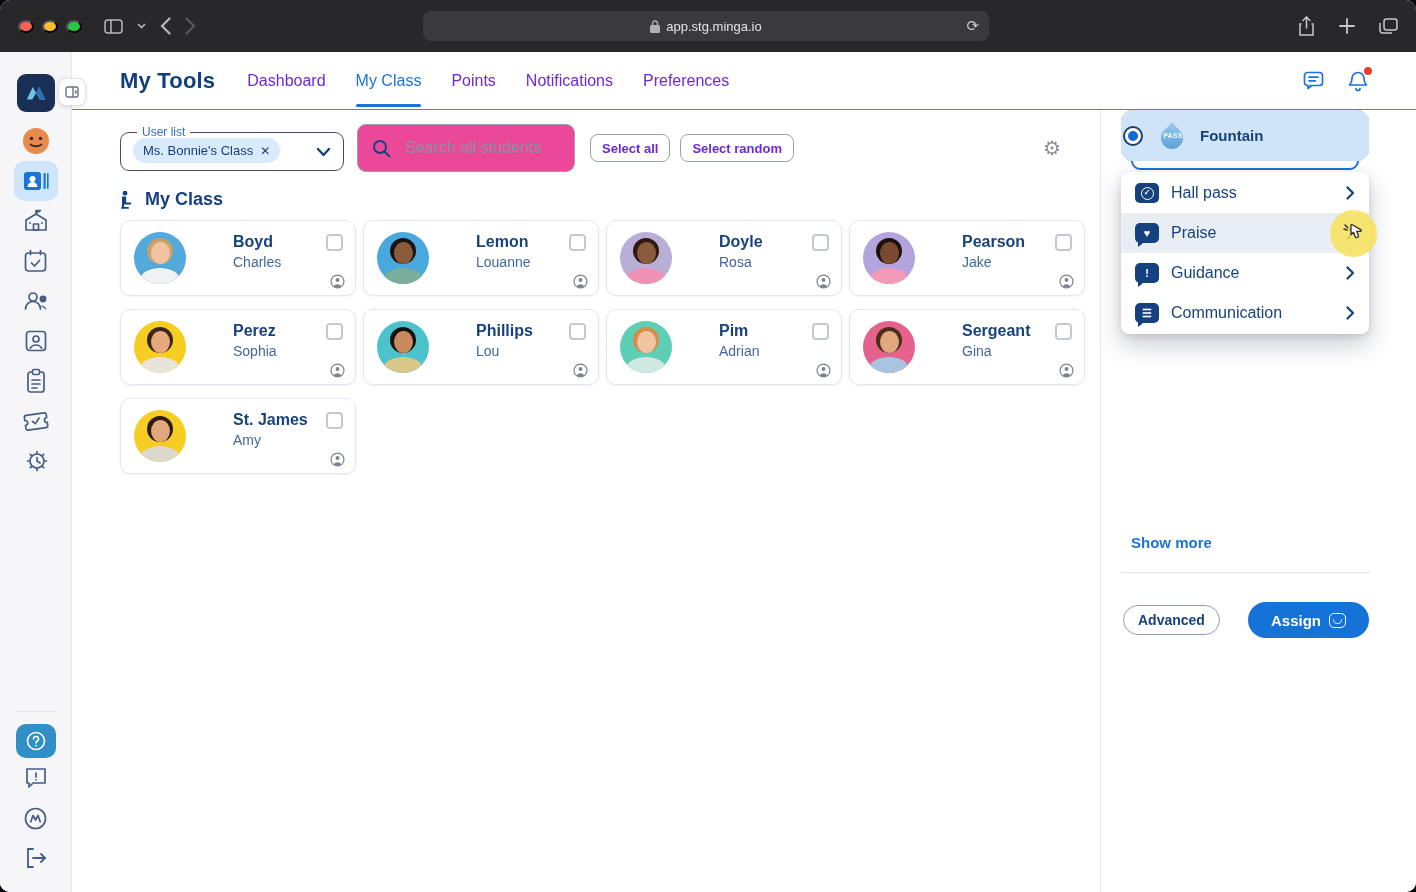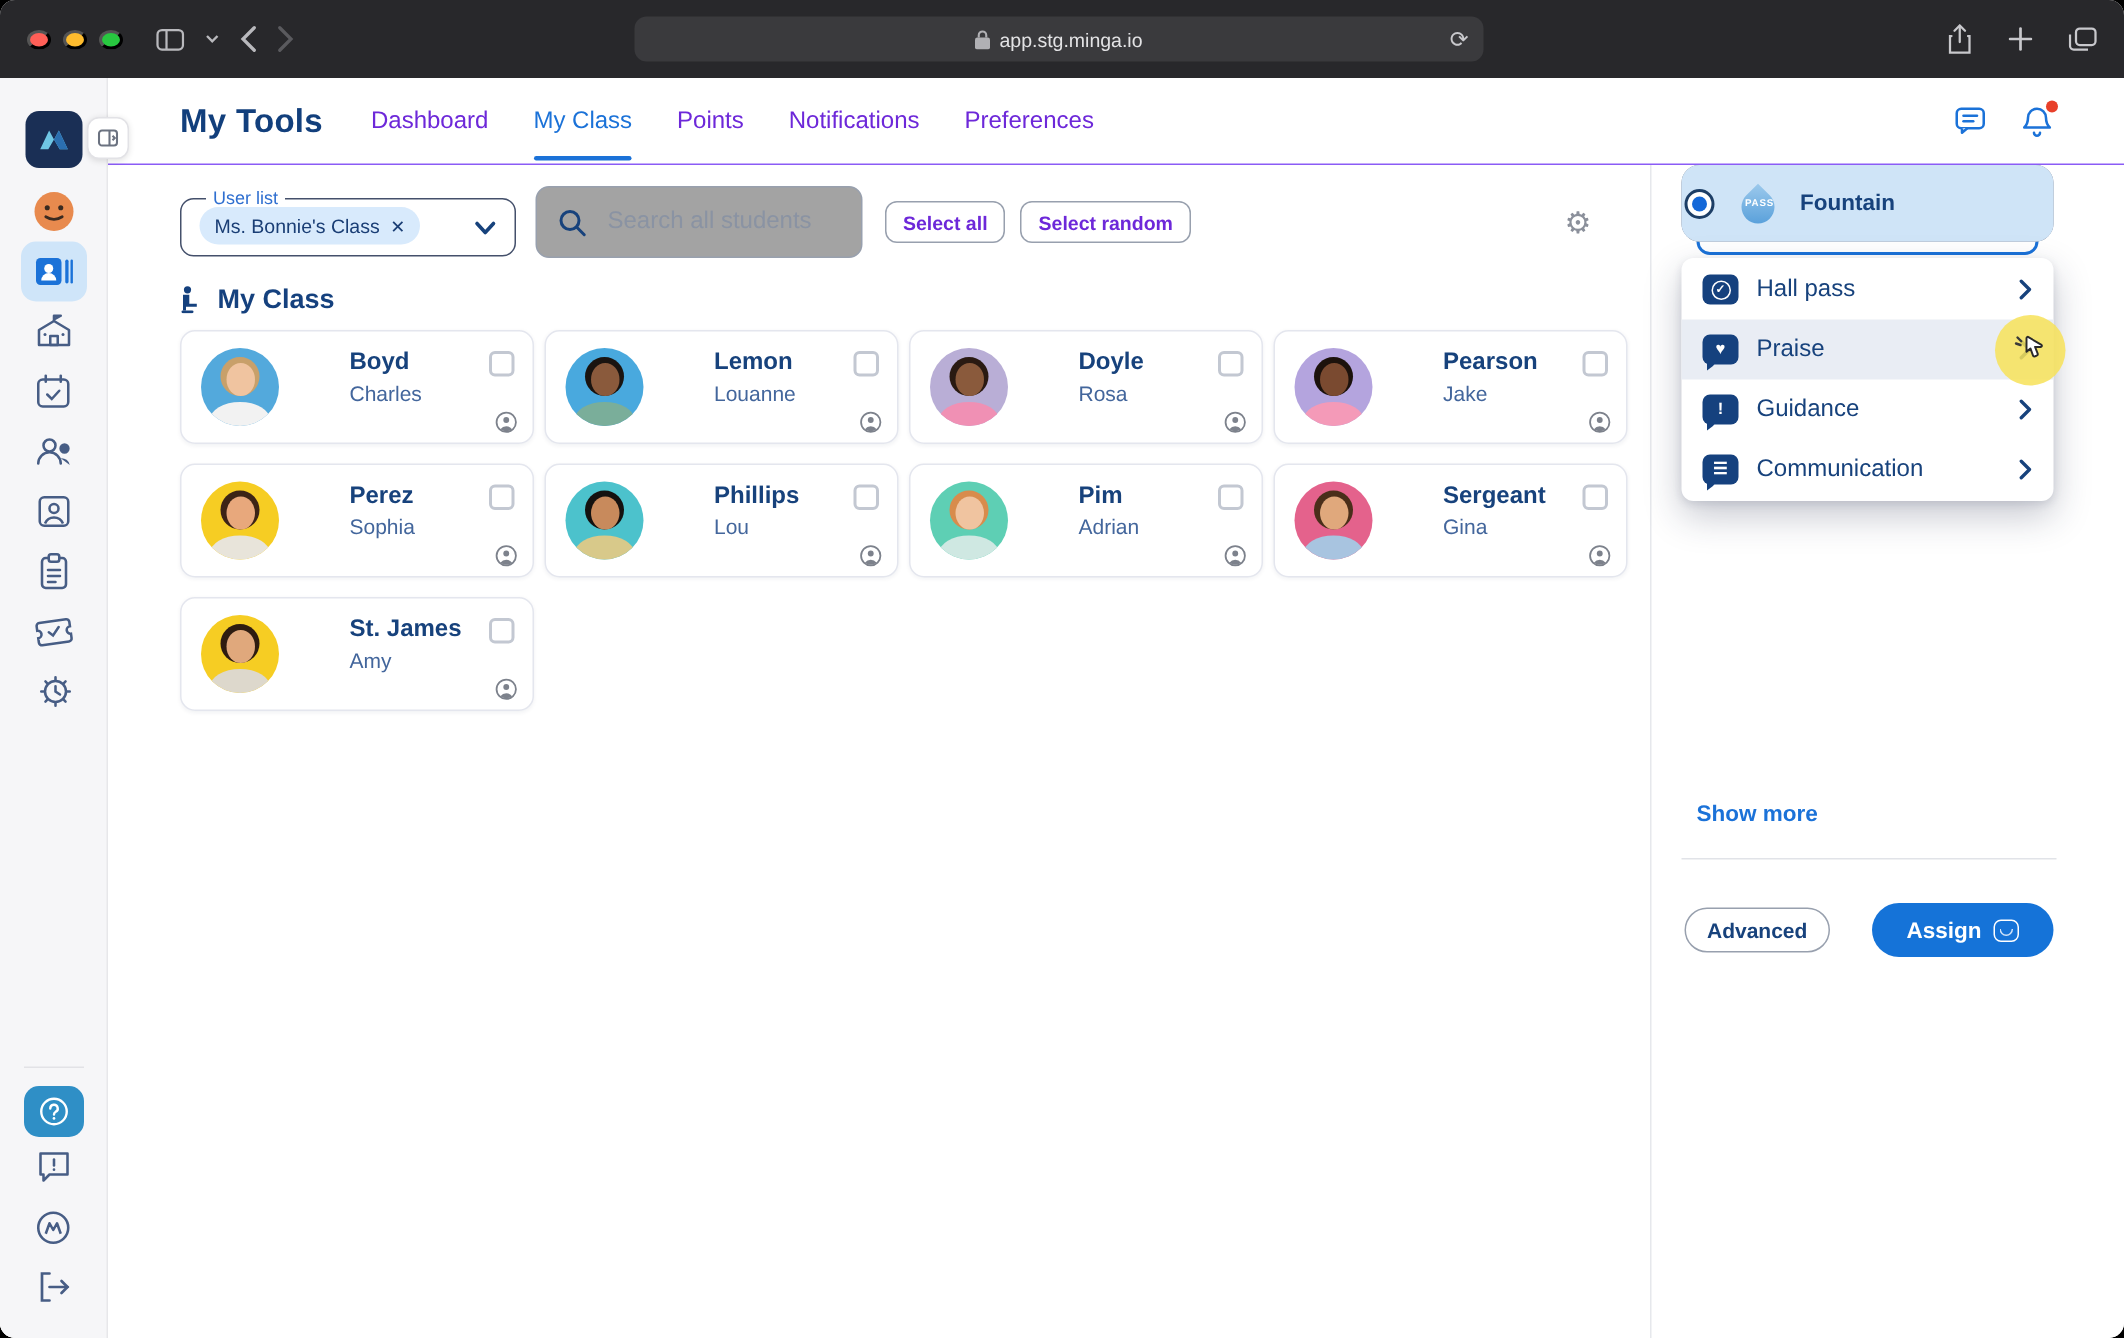"Search all students" .searchbox { background: #a3a3a3 -> #ec4899 }
